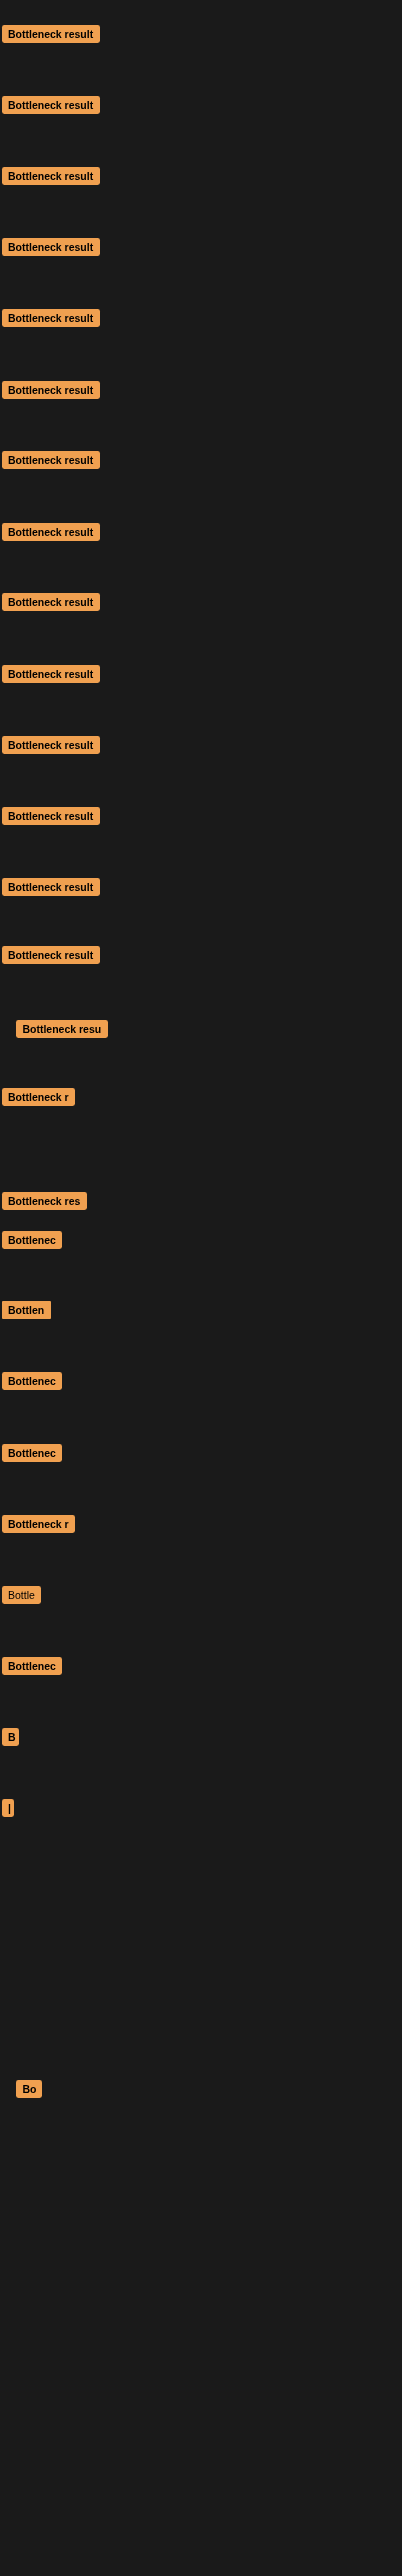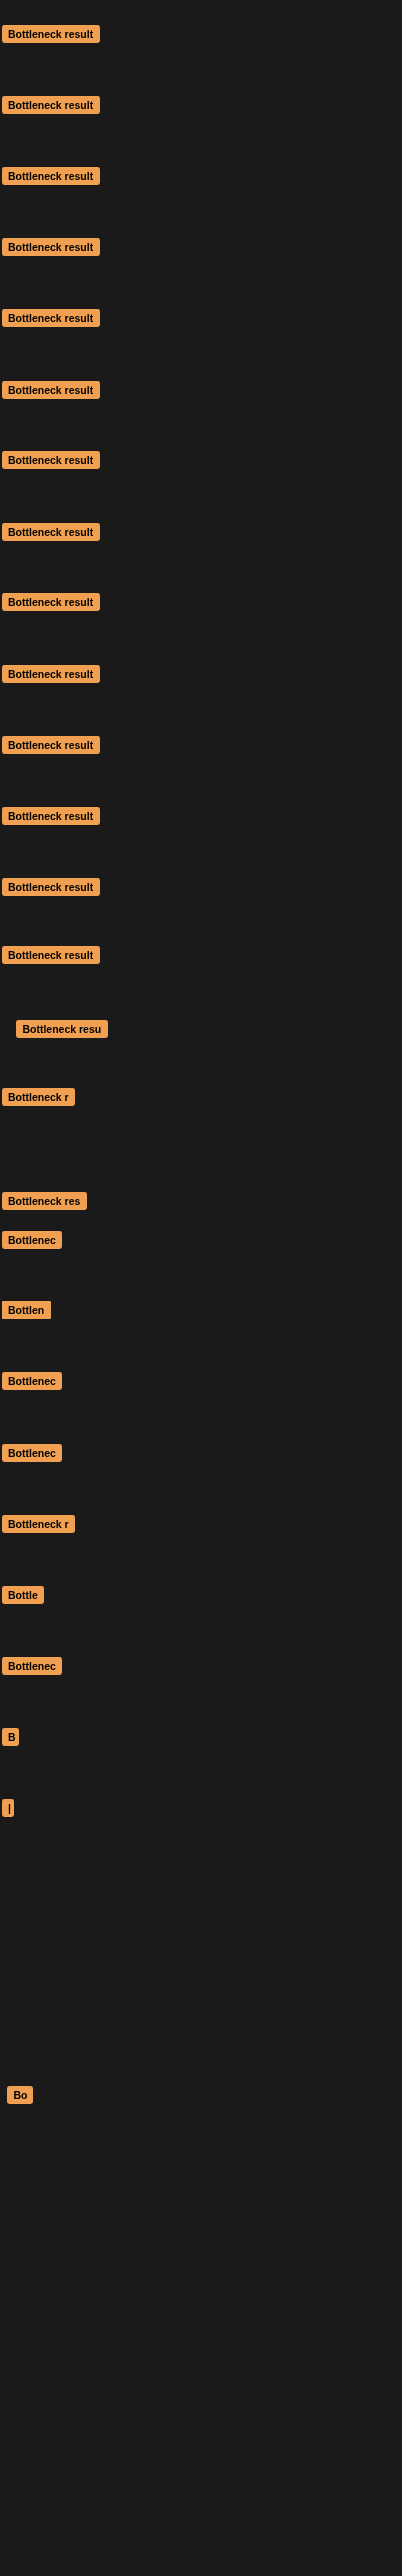"Bottle" div { font-weight: bold -> normal }
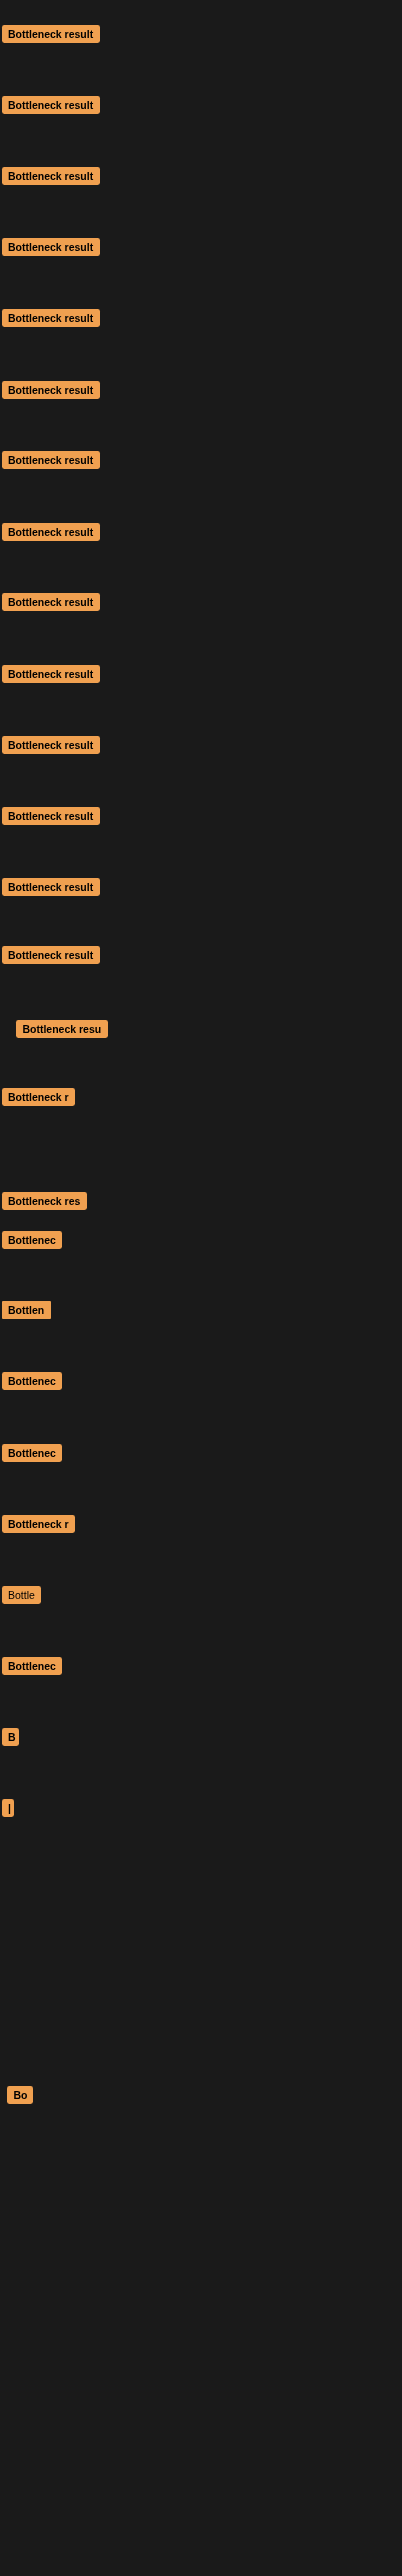"Bo" div { align-items: flex-end -> flex-start; left: 7px -> 16px }
